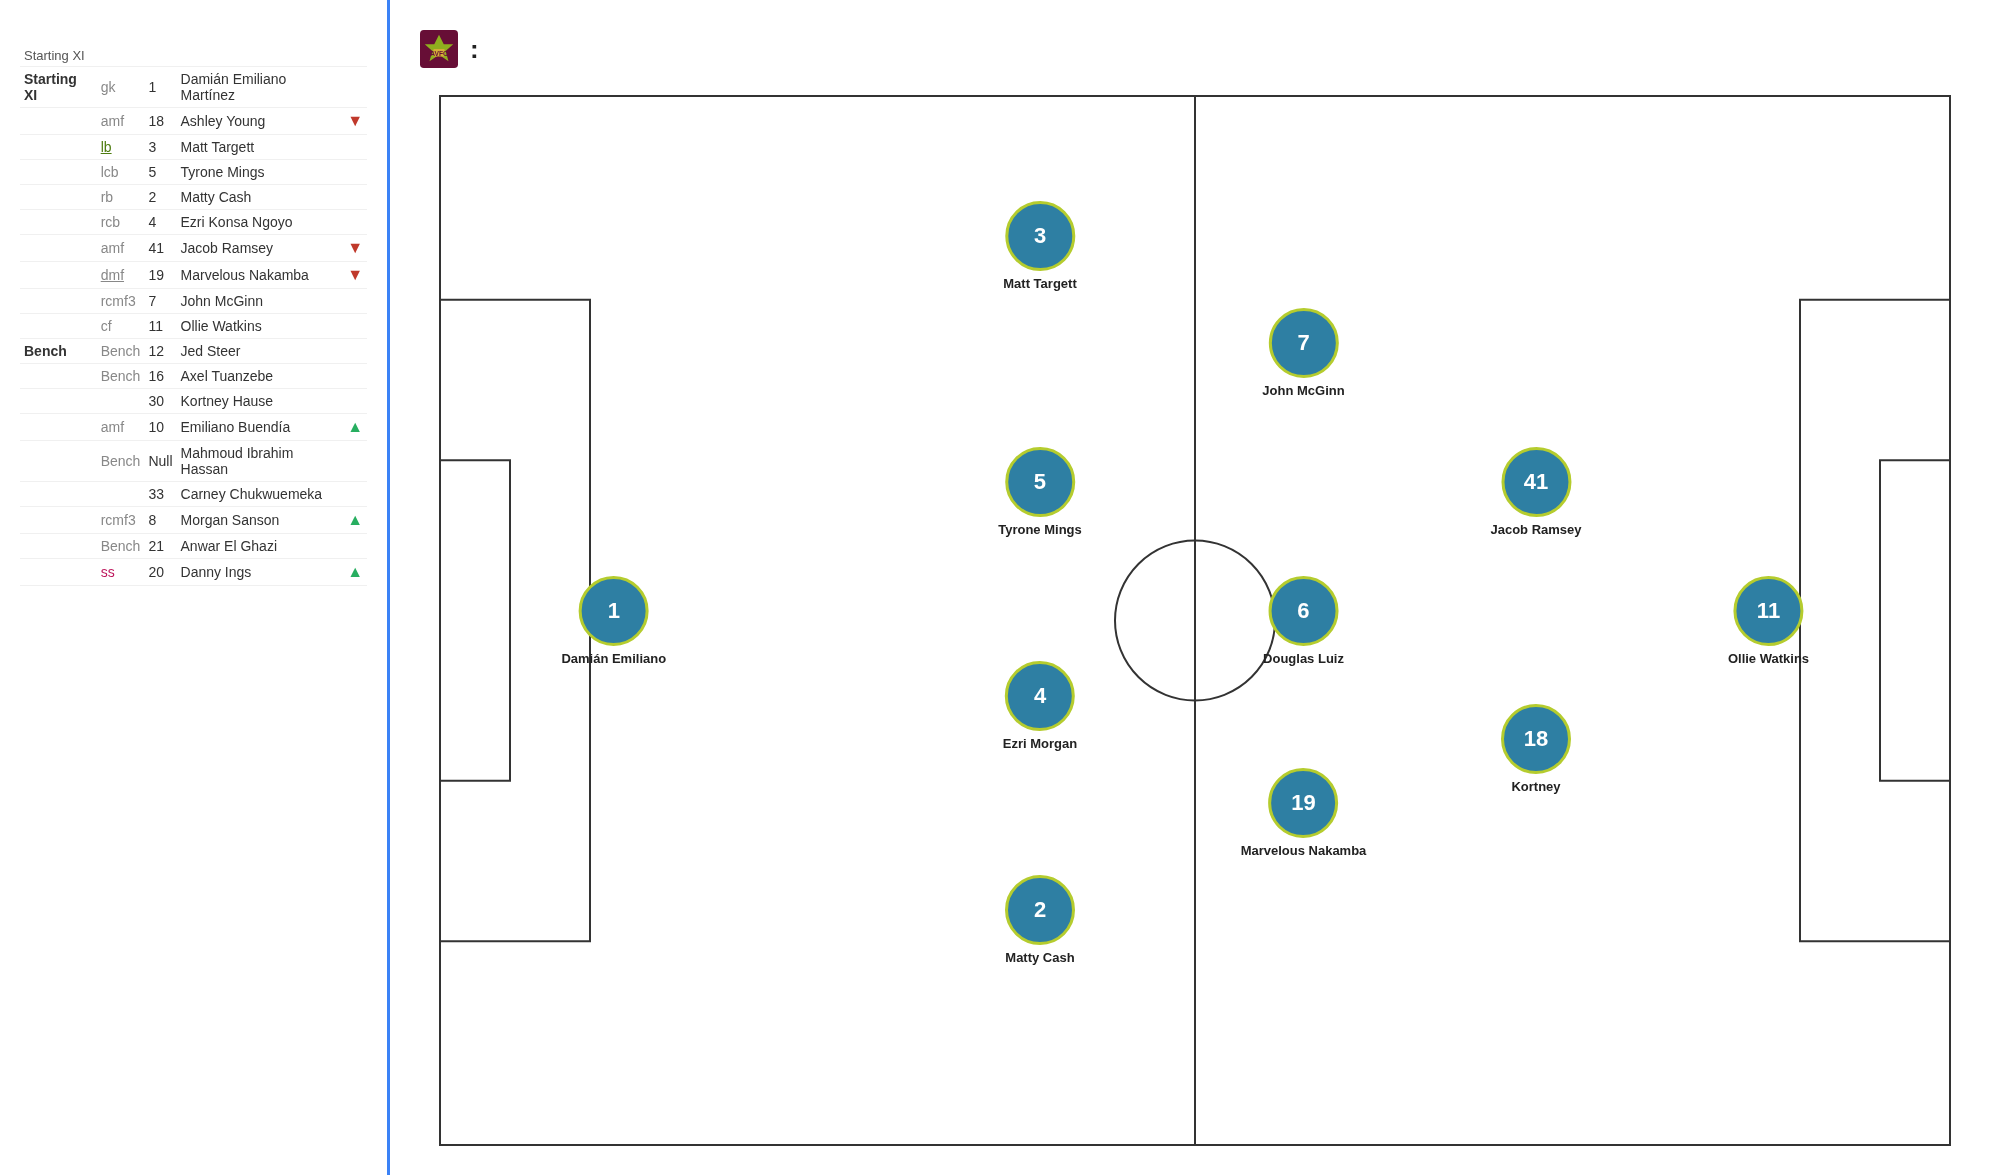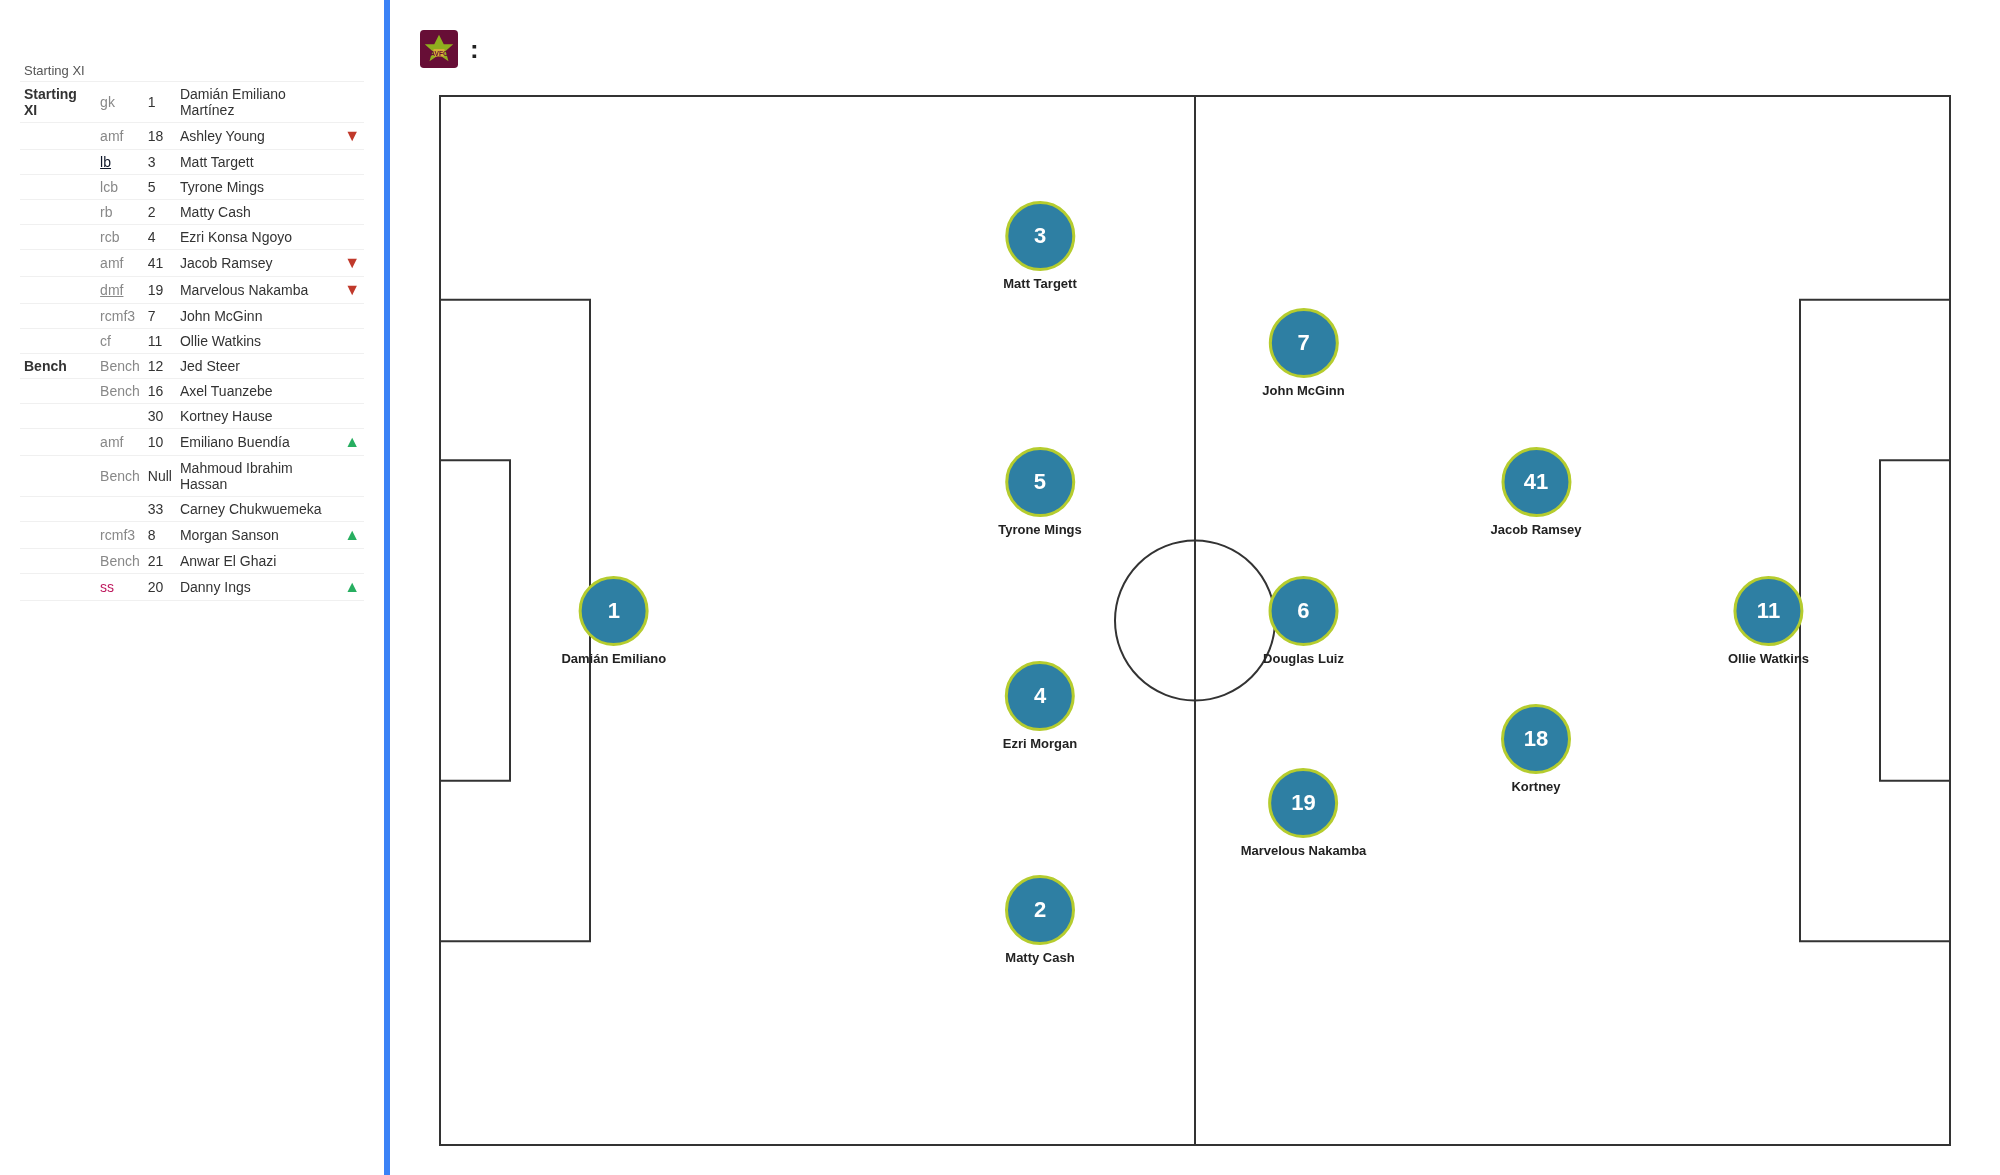"Starting XI" .left-panel { border-right: 6px solid #3b82f6 -> 3px solid #3b82f6; padding: 42px 20px -> 27px 20px }
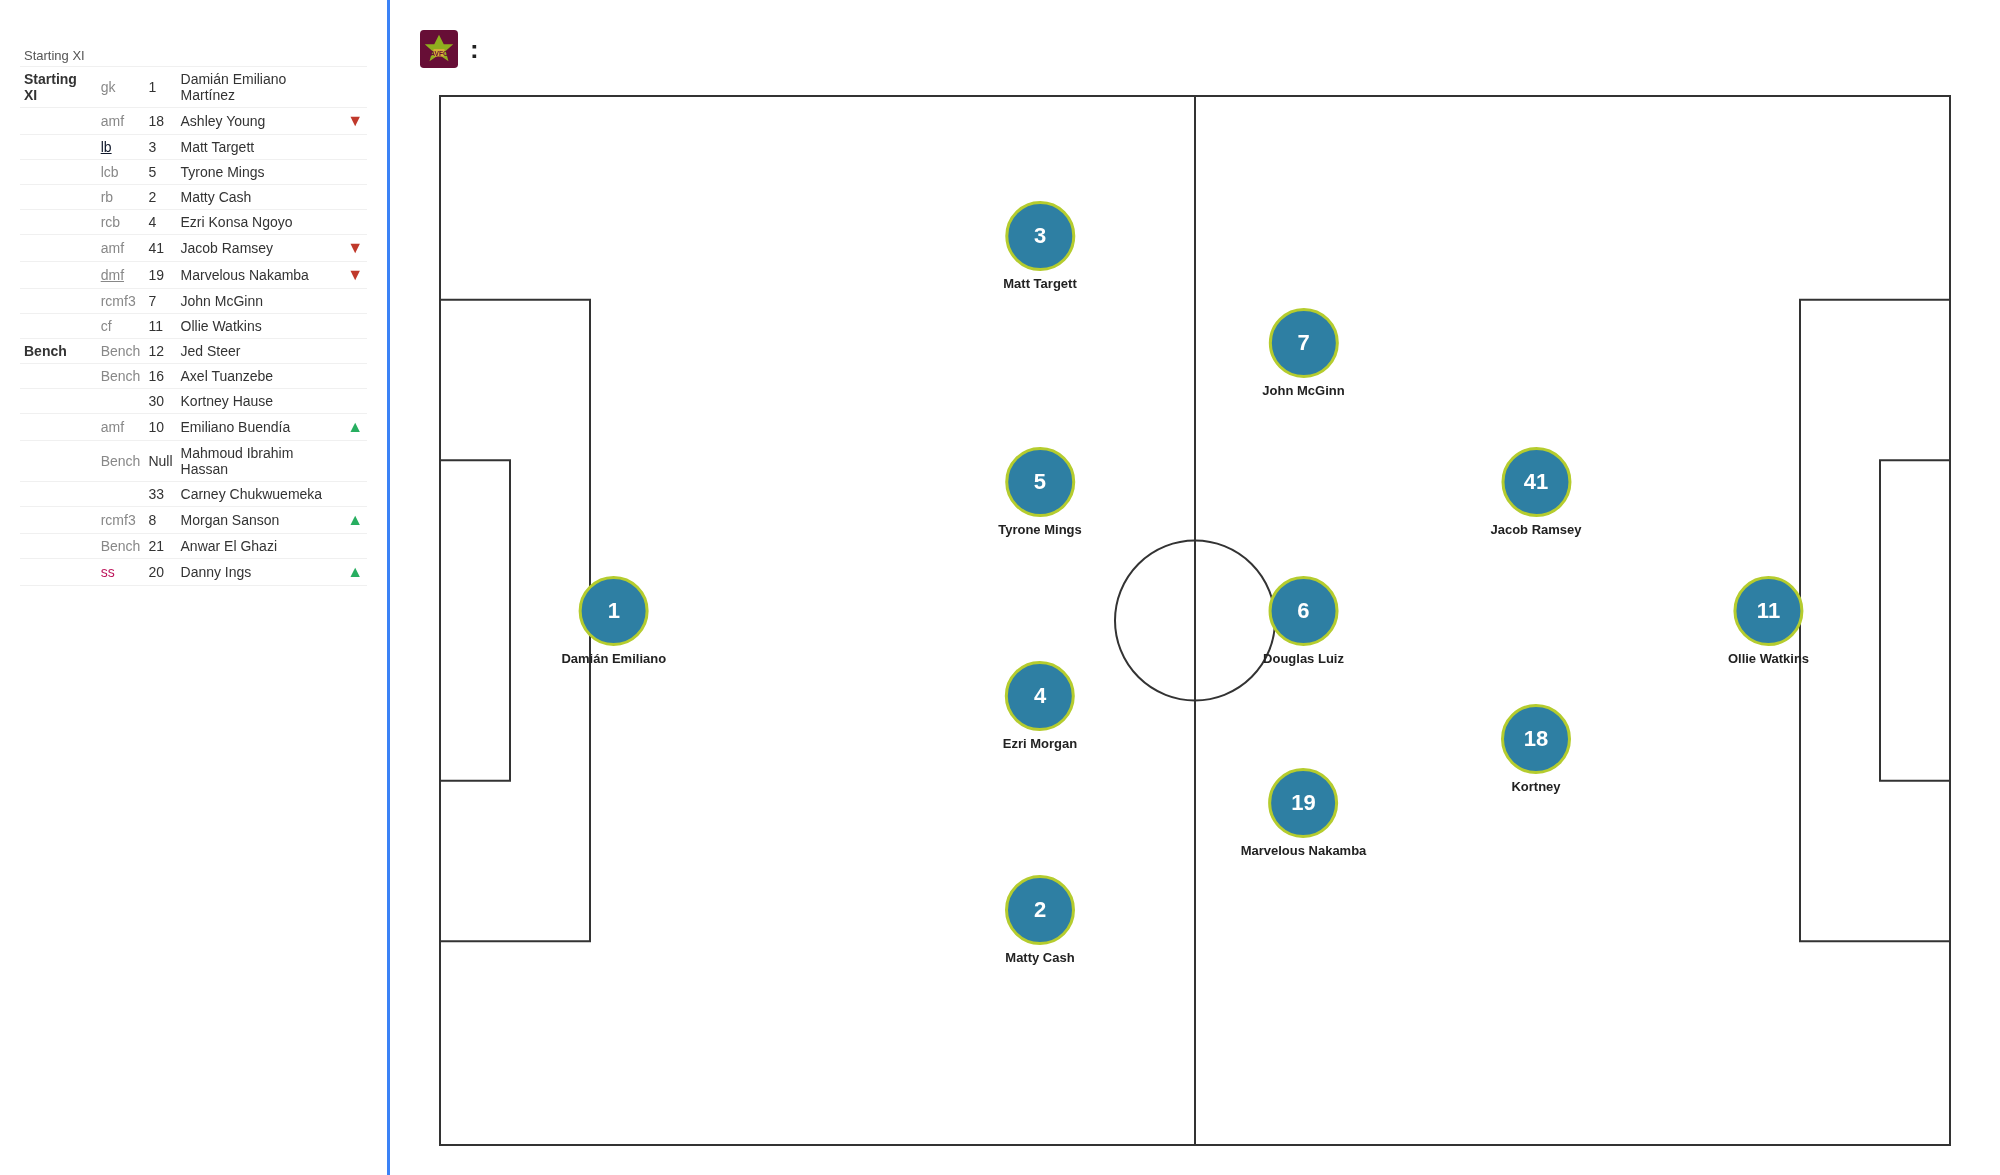"lb" td { color: #0f172a -> #4d7c0f }
